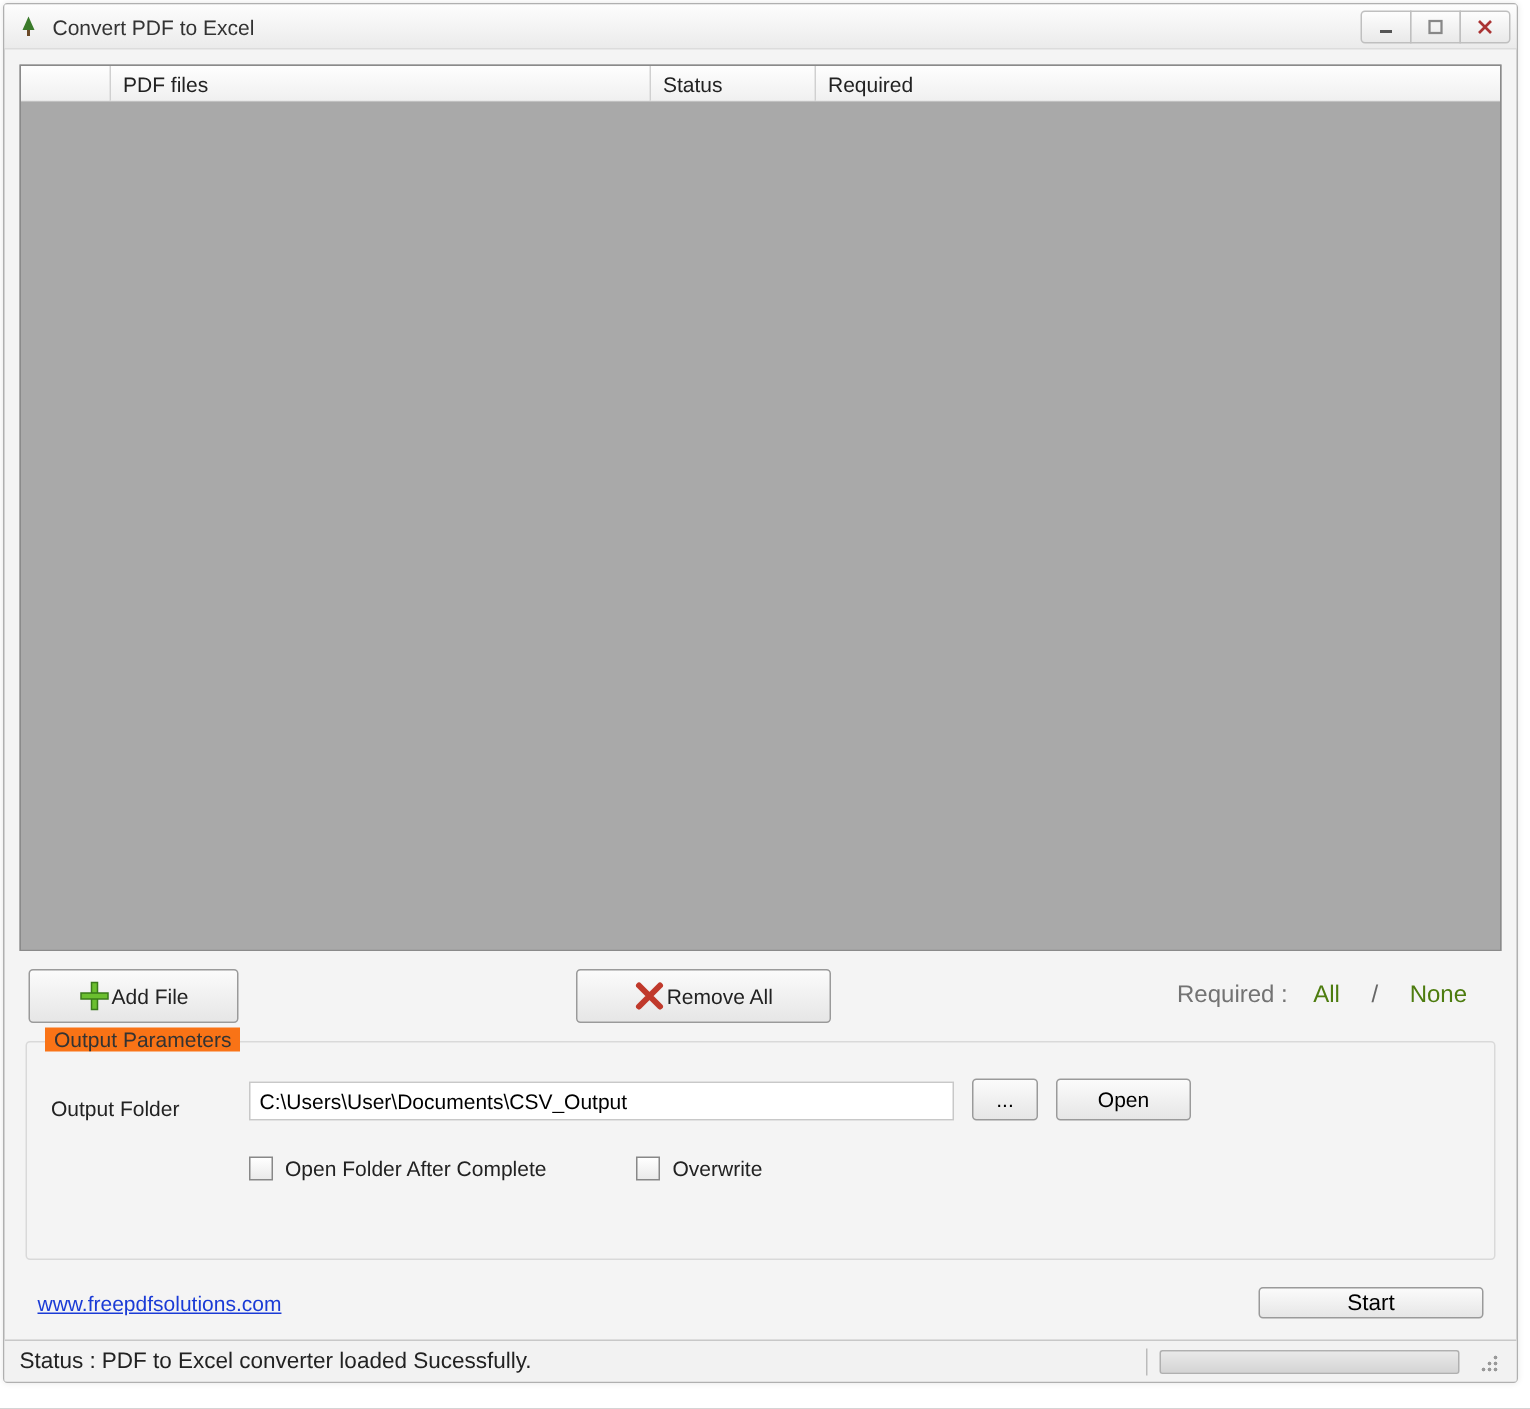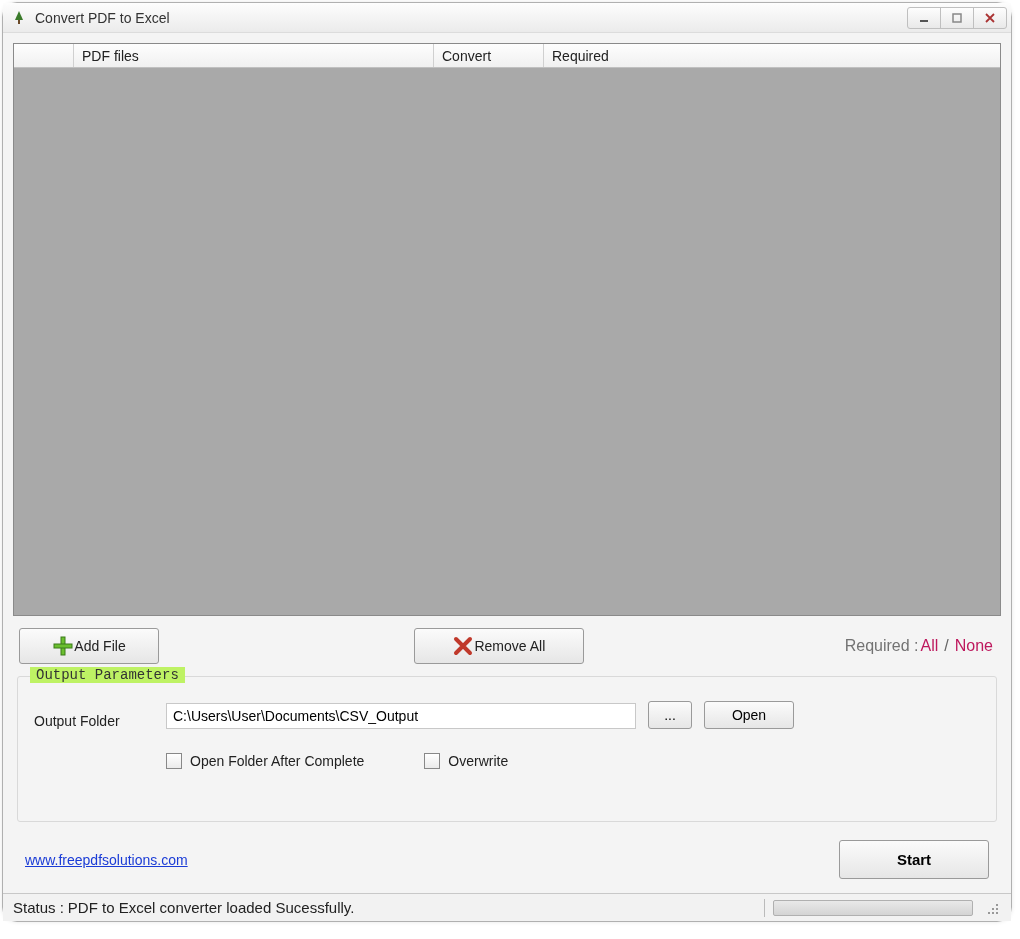"Convert PDF to Excel" .window { border-radius: 15px -> 3px }
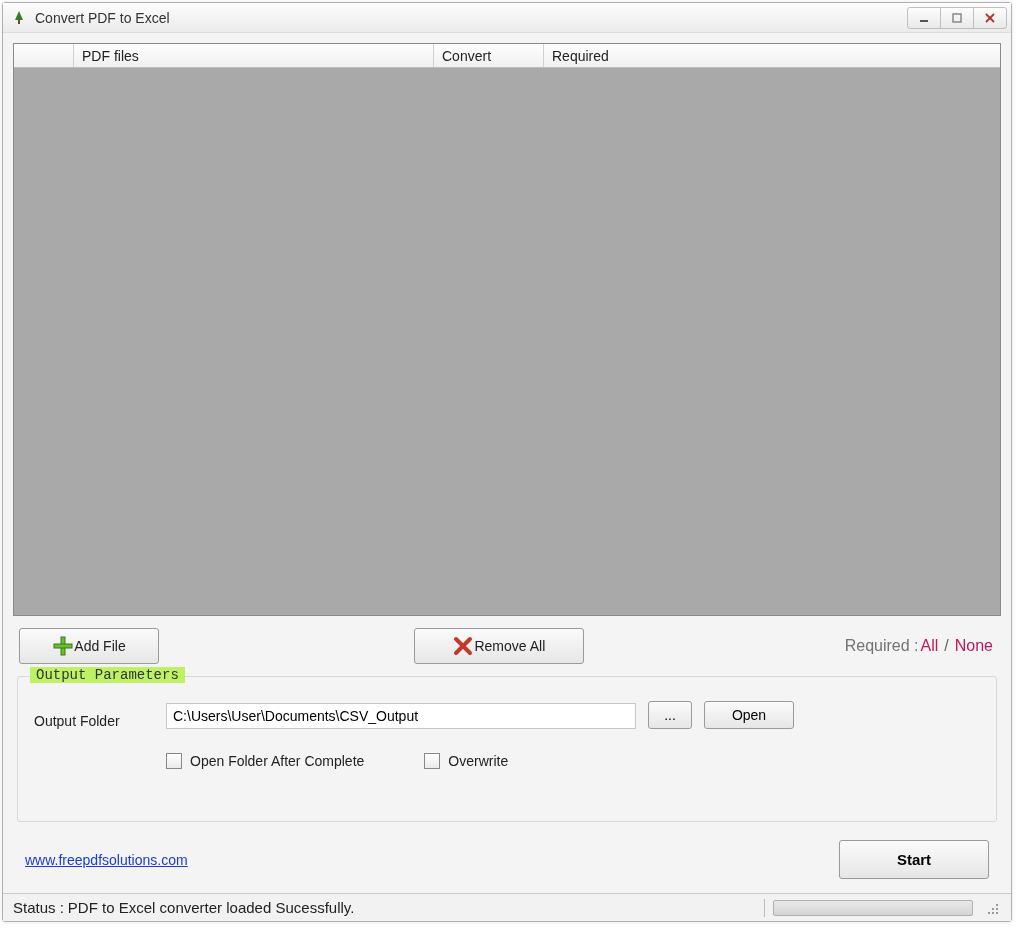"Convert" div.gh-cell { text: Convert -> Status }
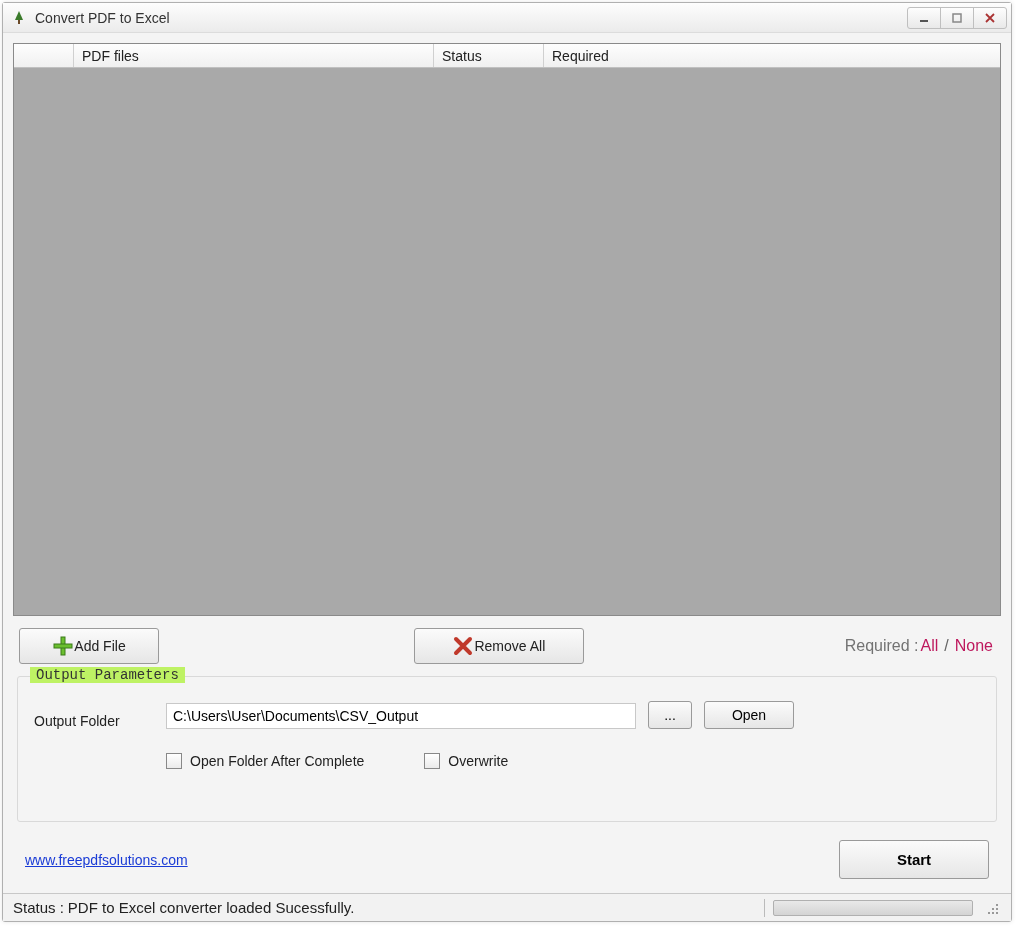"All" .req-link { color: #be185d -> #4d7c0f; margin: 0 2px -> 0 17px }
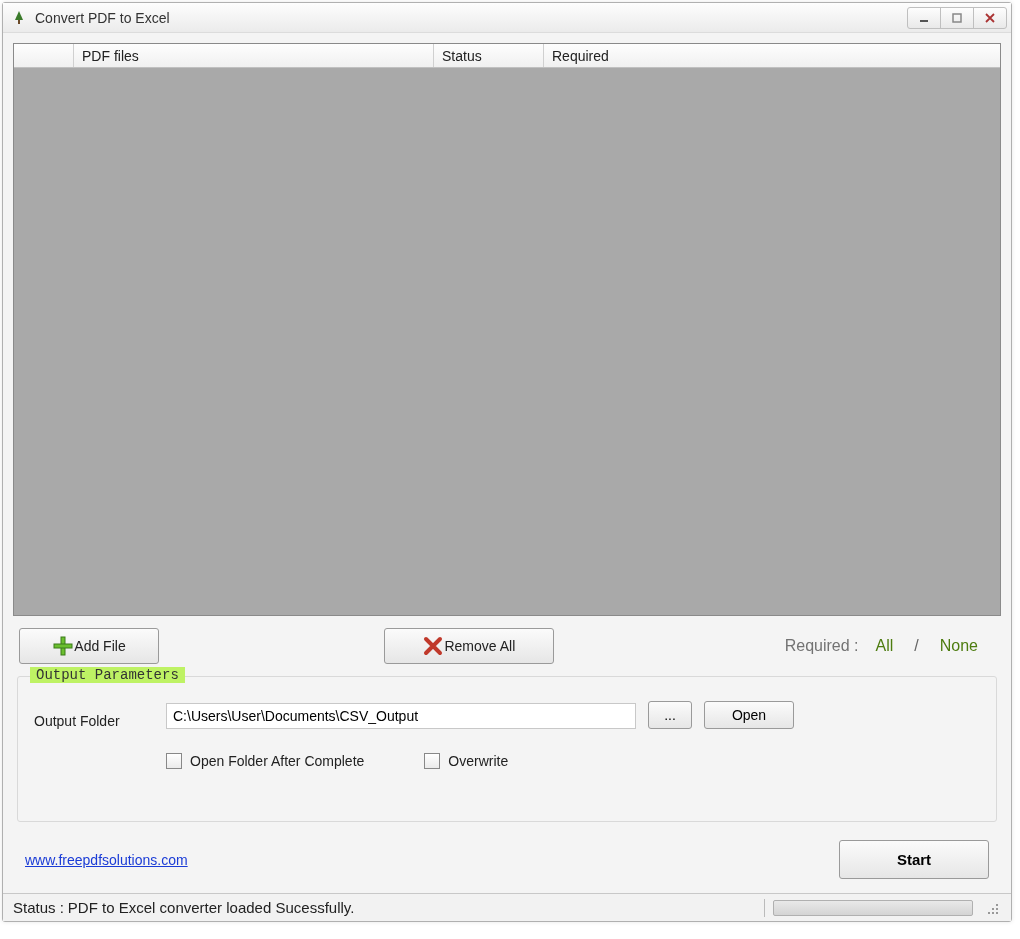"Output Parameters" .group-title { background: #bef264 -> #f97316; font-family: Liberation Mono, monospace -> none }
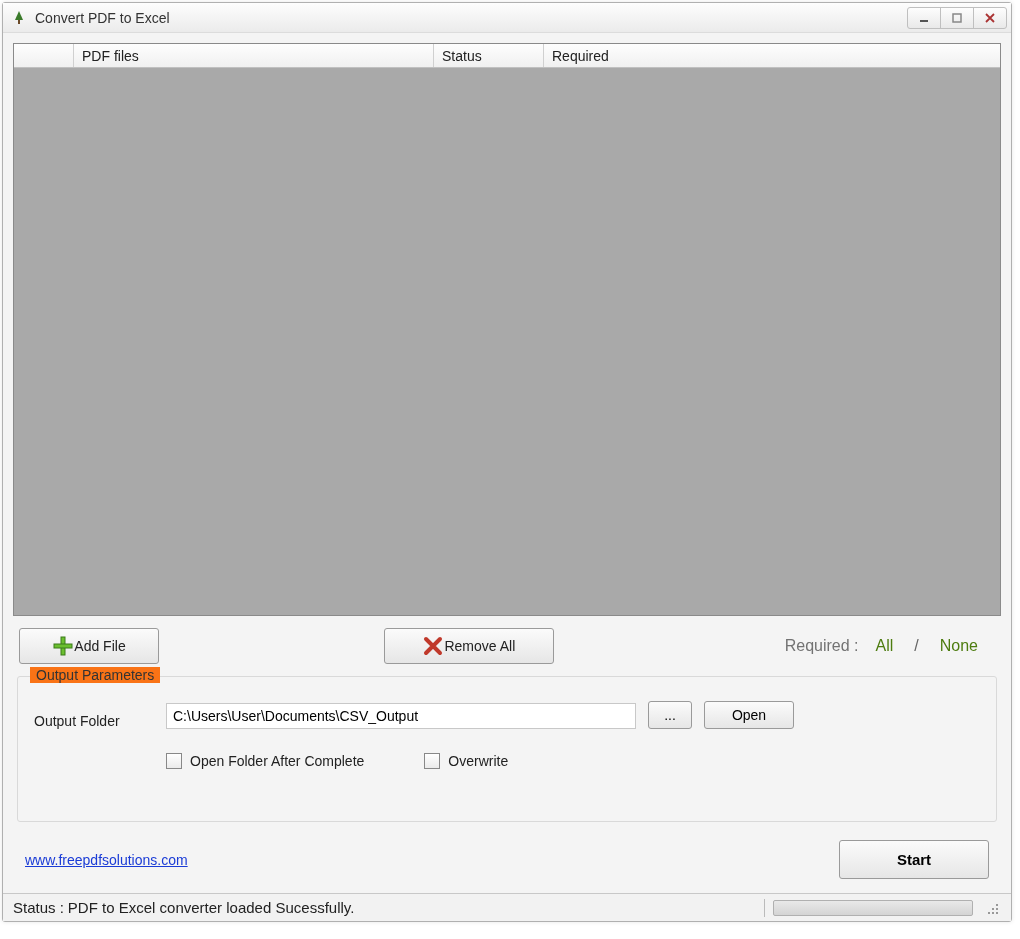"Start" .startbtn { font-weight: bold -> none; height: 39px -> 21px }
